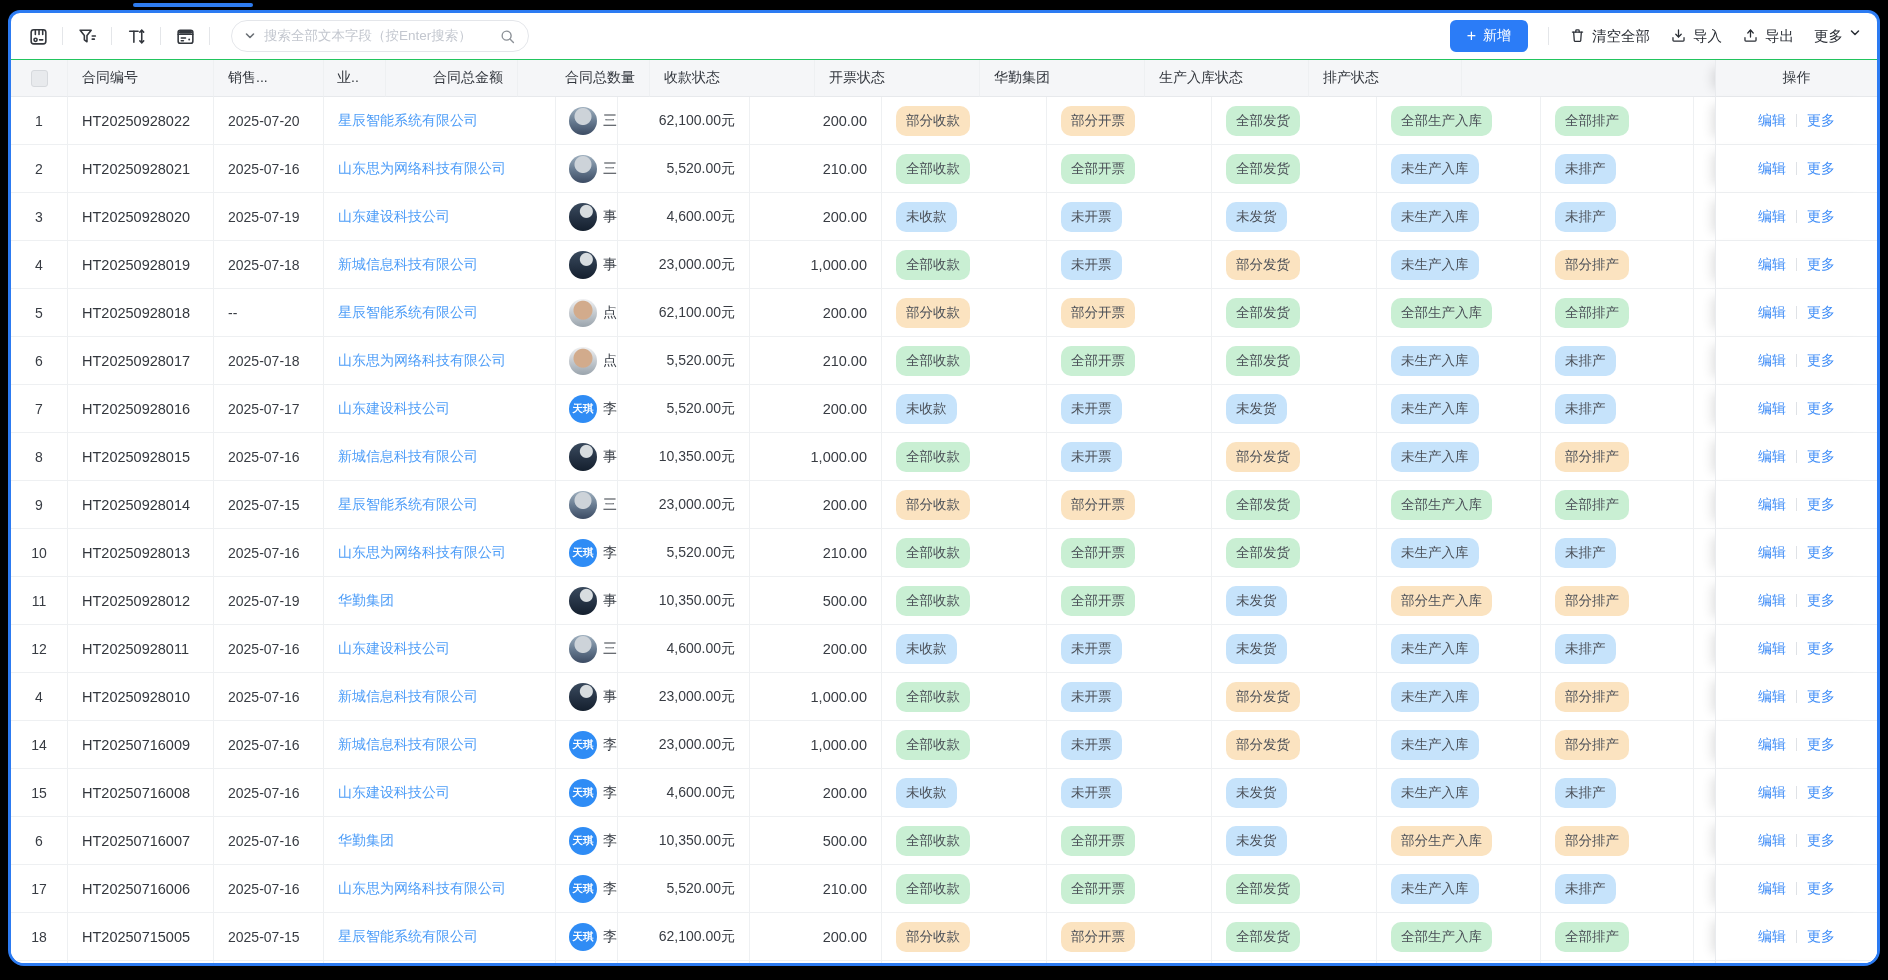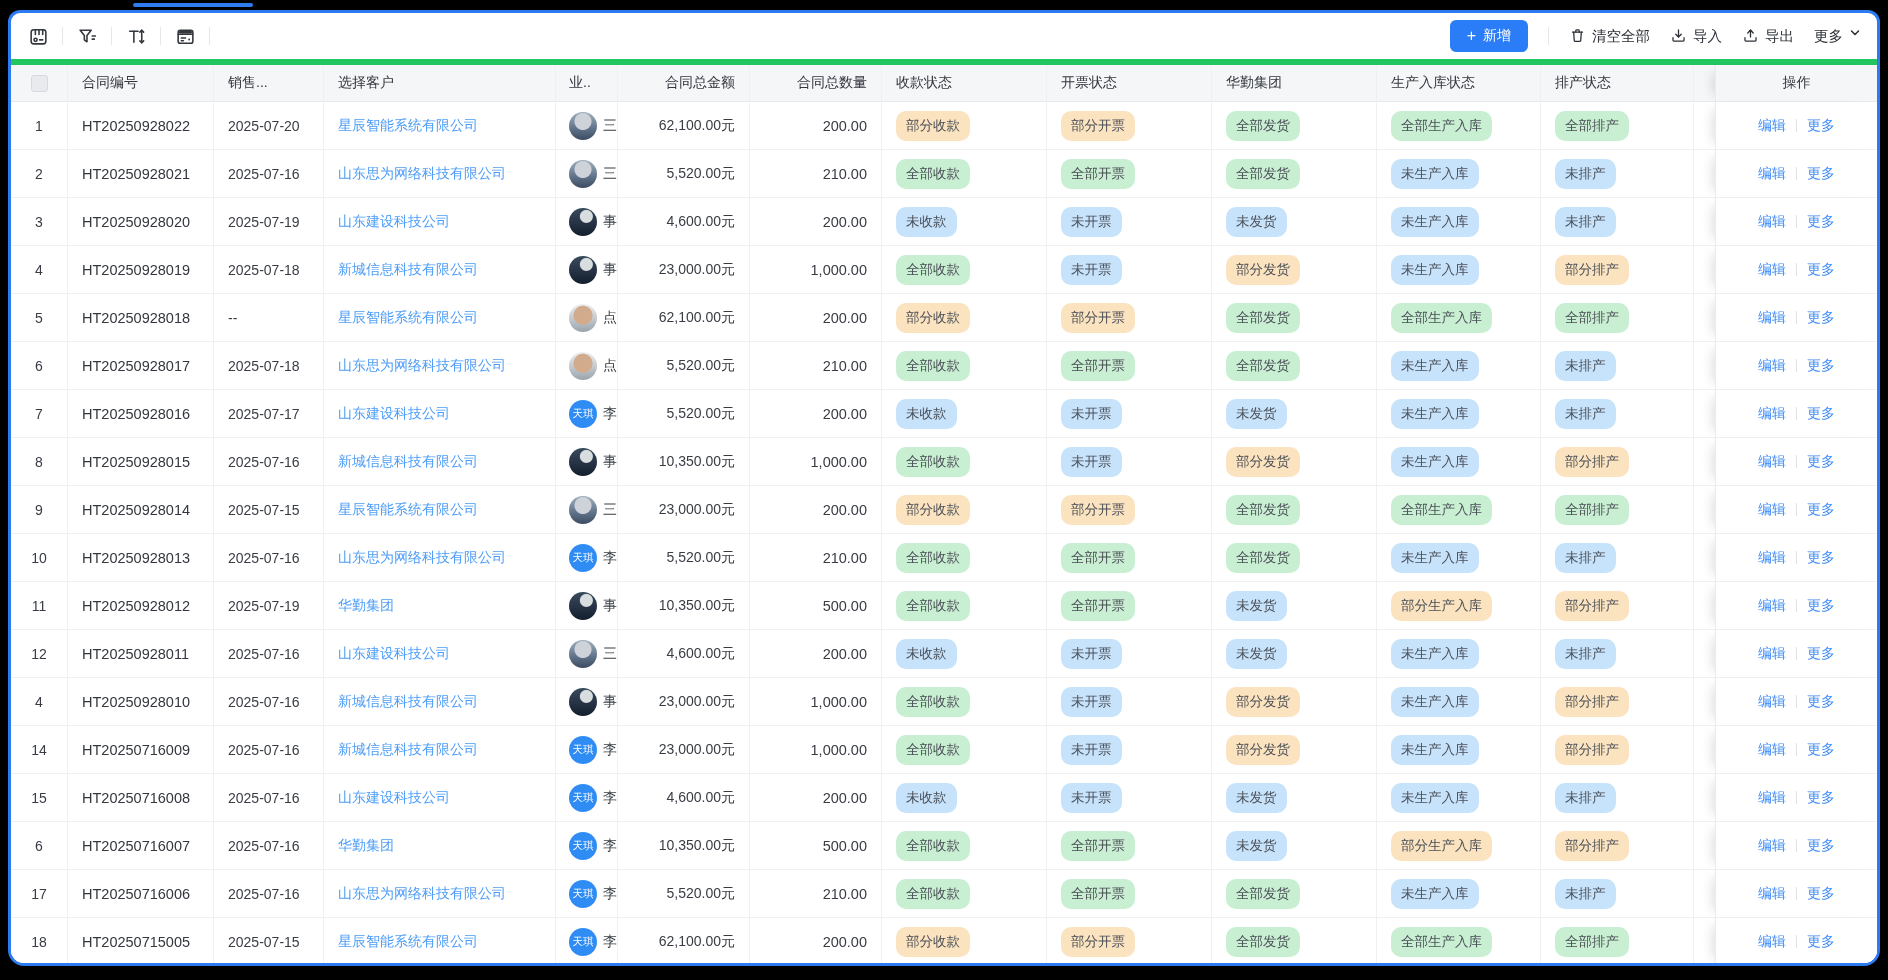"搜索全部文本字段（按Enter搜索）" div.search { html: none -> <div> <svg> <polyline></polyline> </svg> <span>搜索全部文本字段（按Enter搜索）</span> <svg> <circle></circle> <line></line> </svg> </div> }
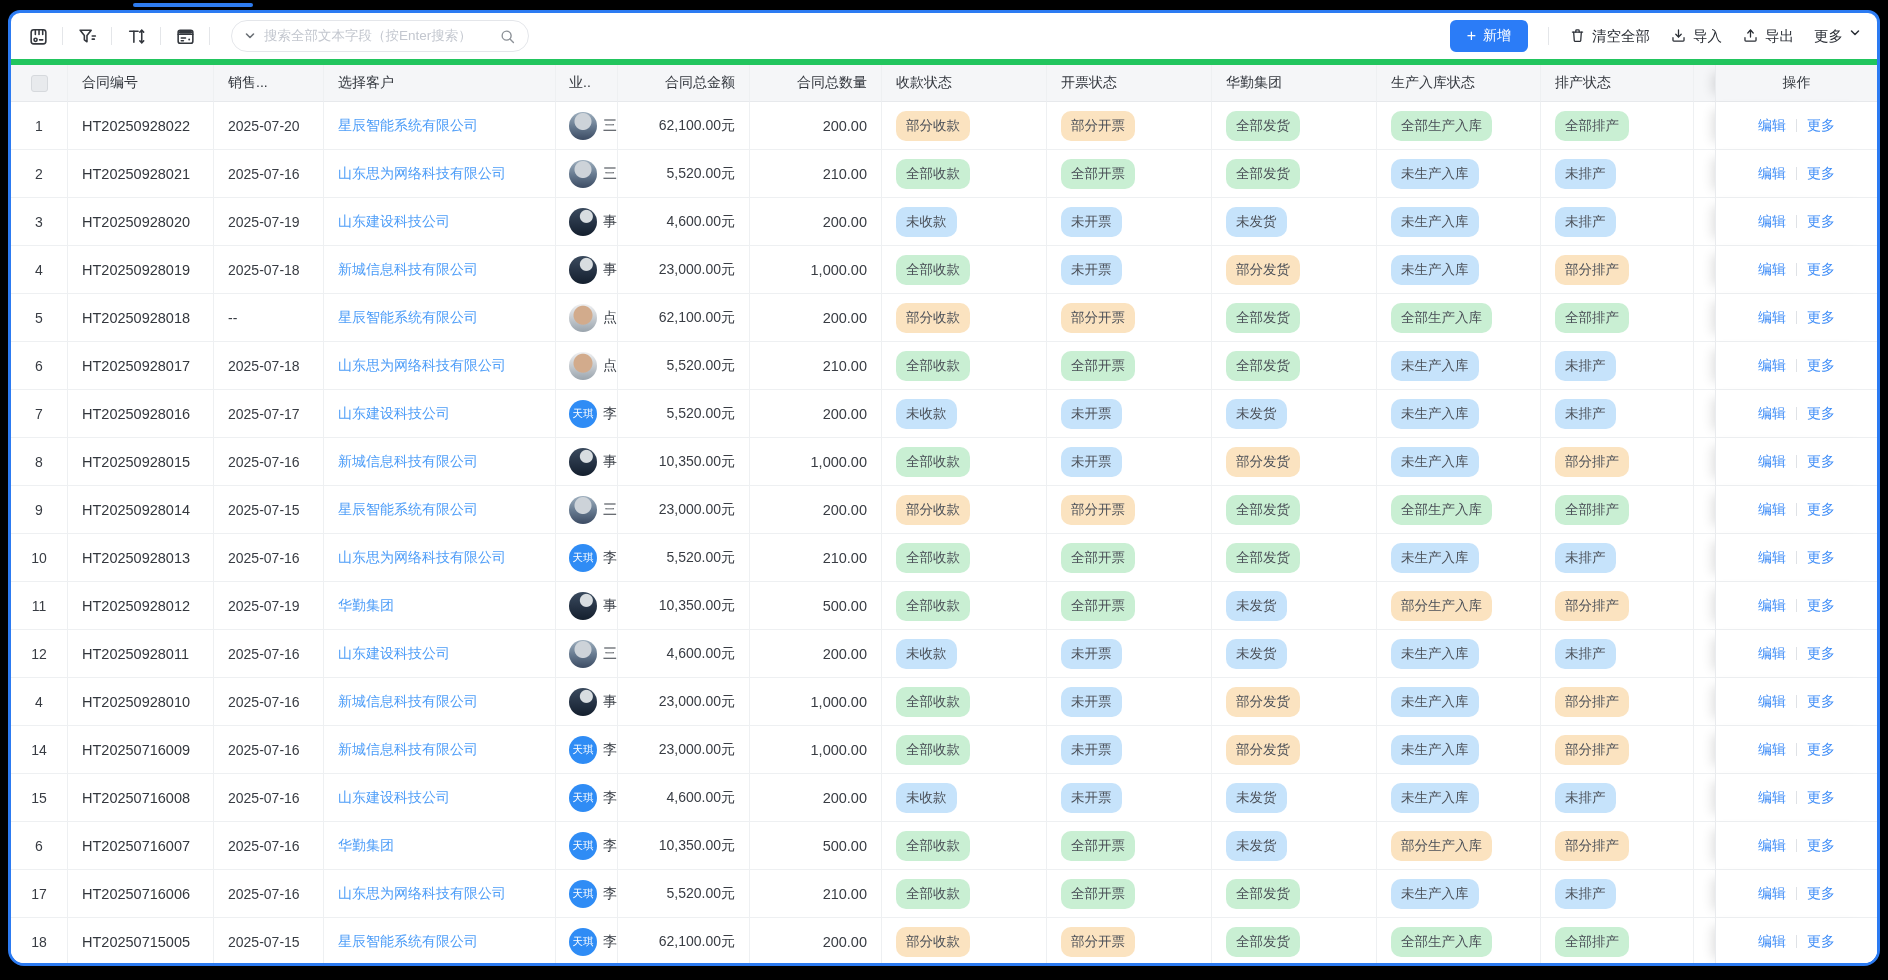"合同编号" .thead { border-top: 6px solid #22c55e -> 1px solid #22c55e }
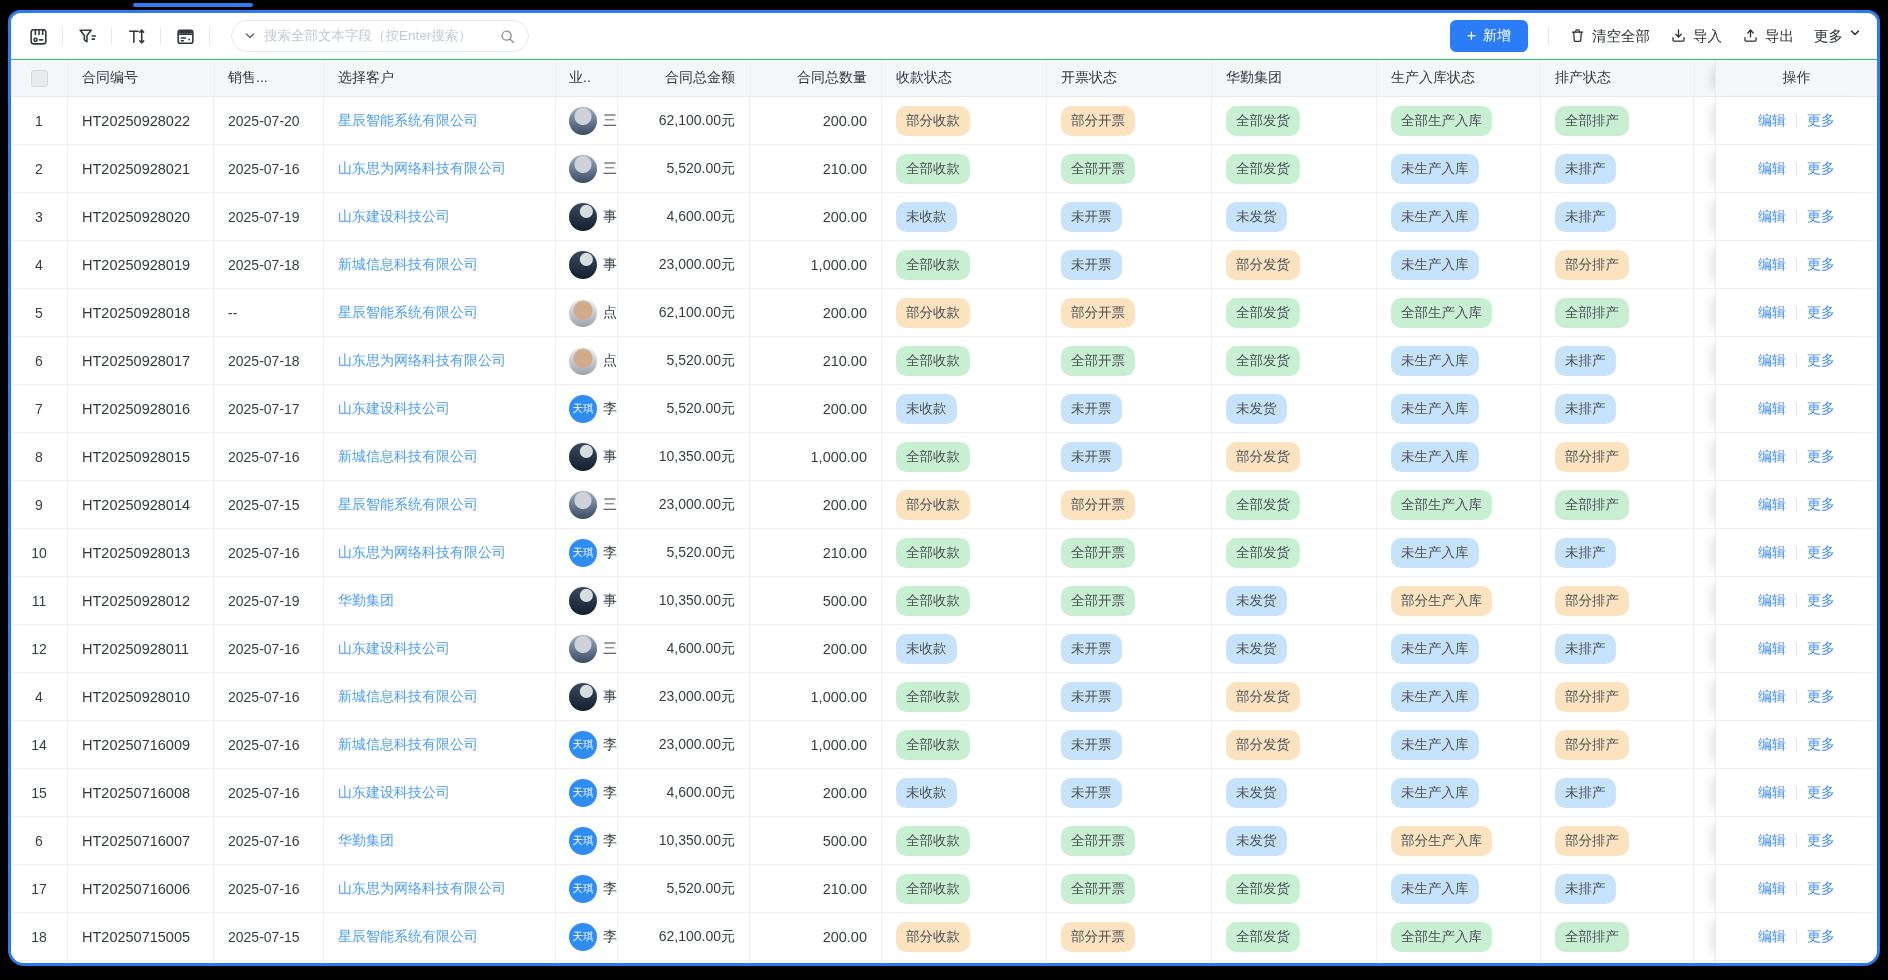"选择客户" div.cell { html: <div>选择客户</div> -> none }
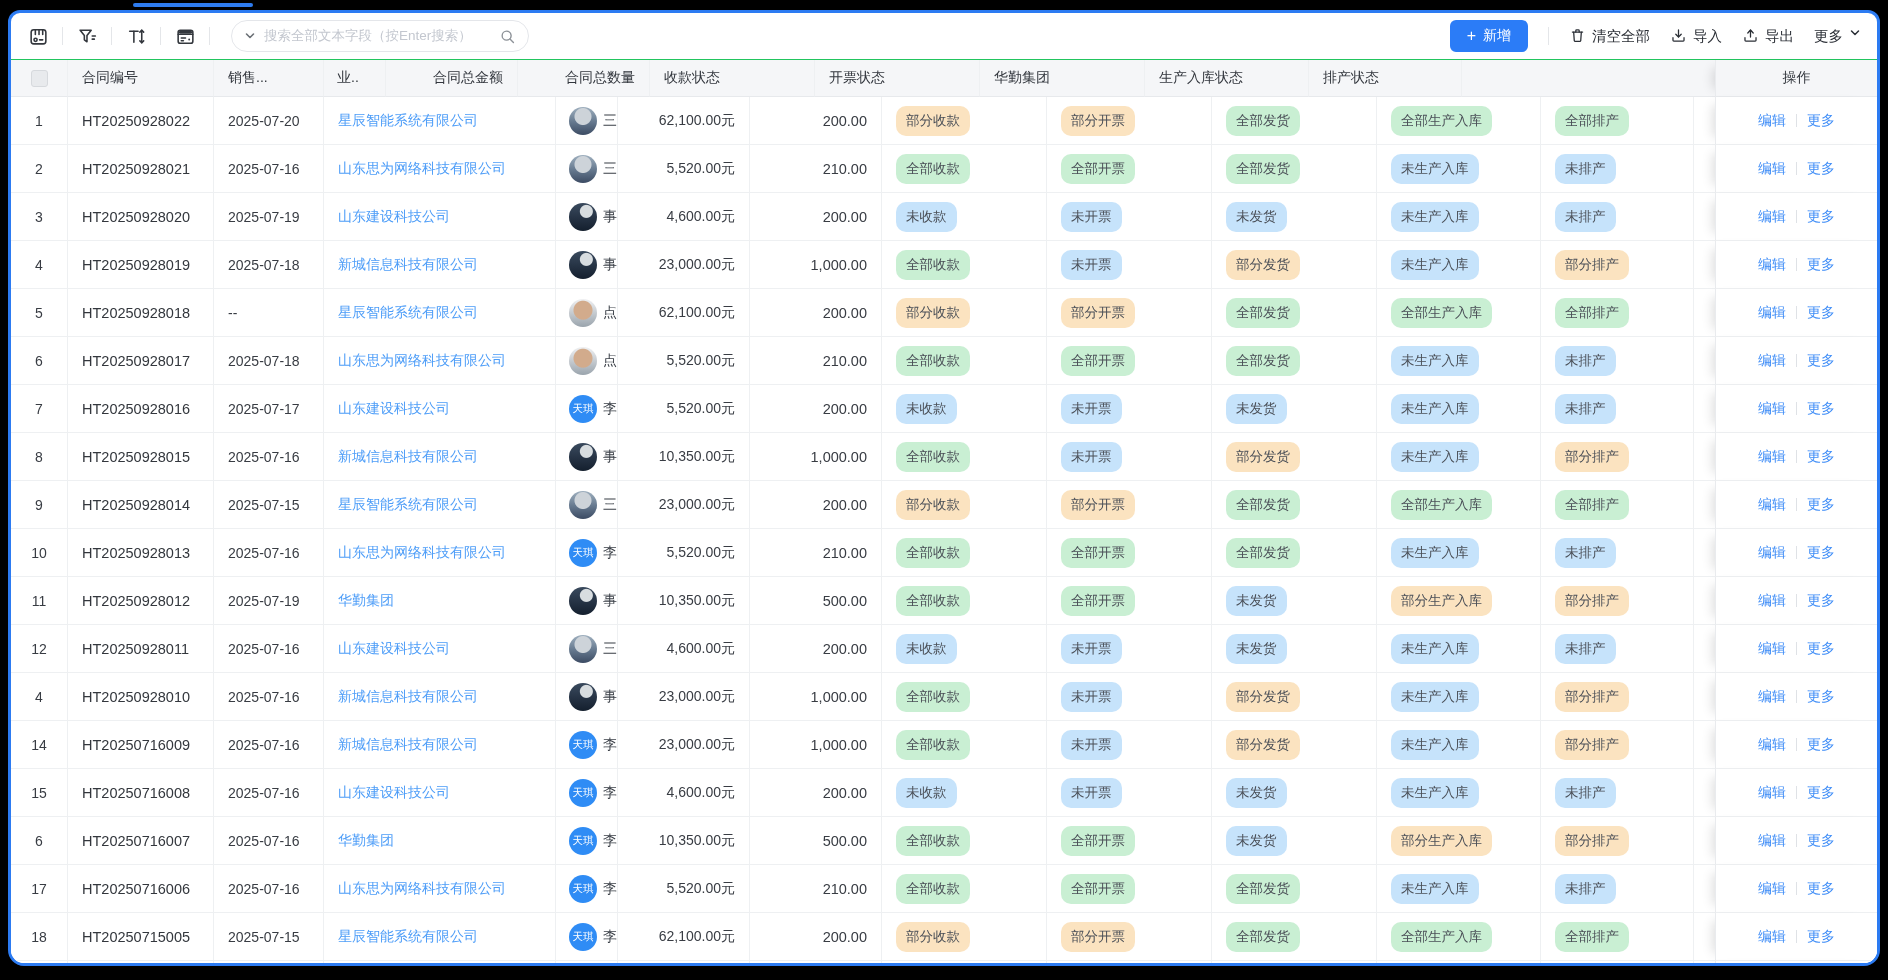"天琪" .av { font-weight: none -> bold }
